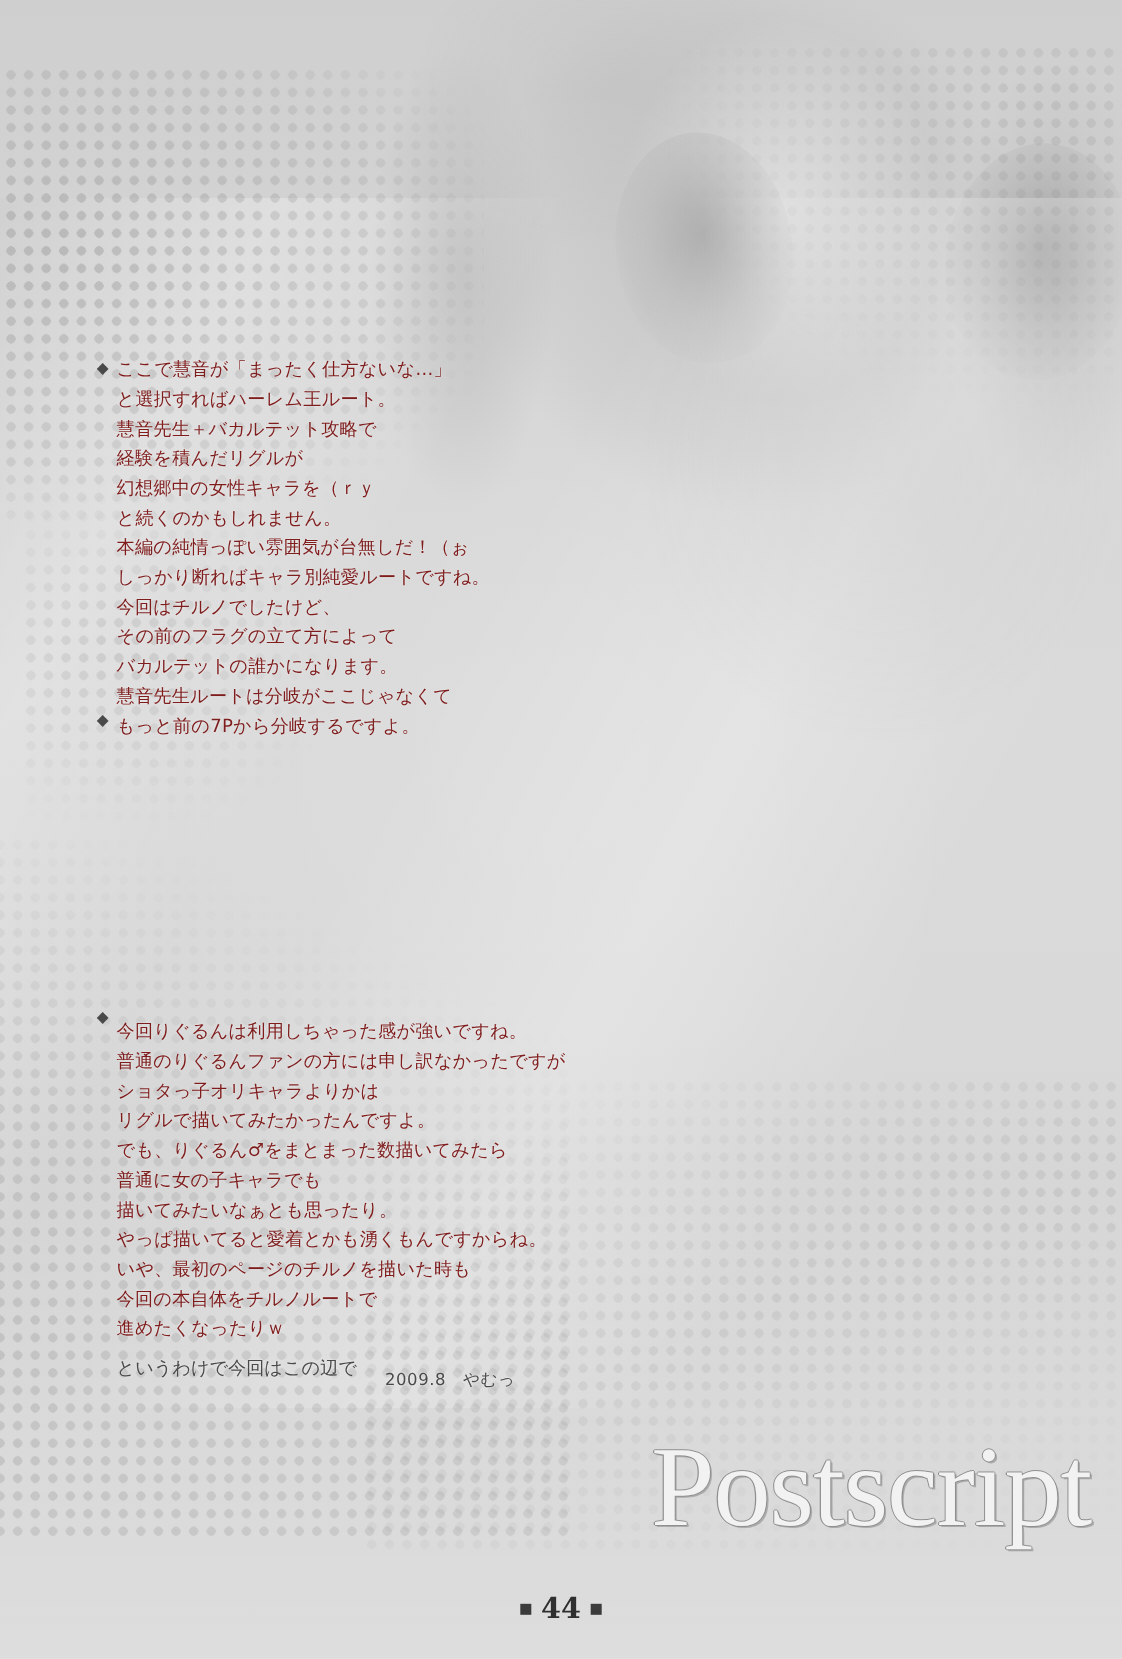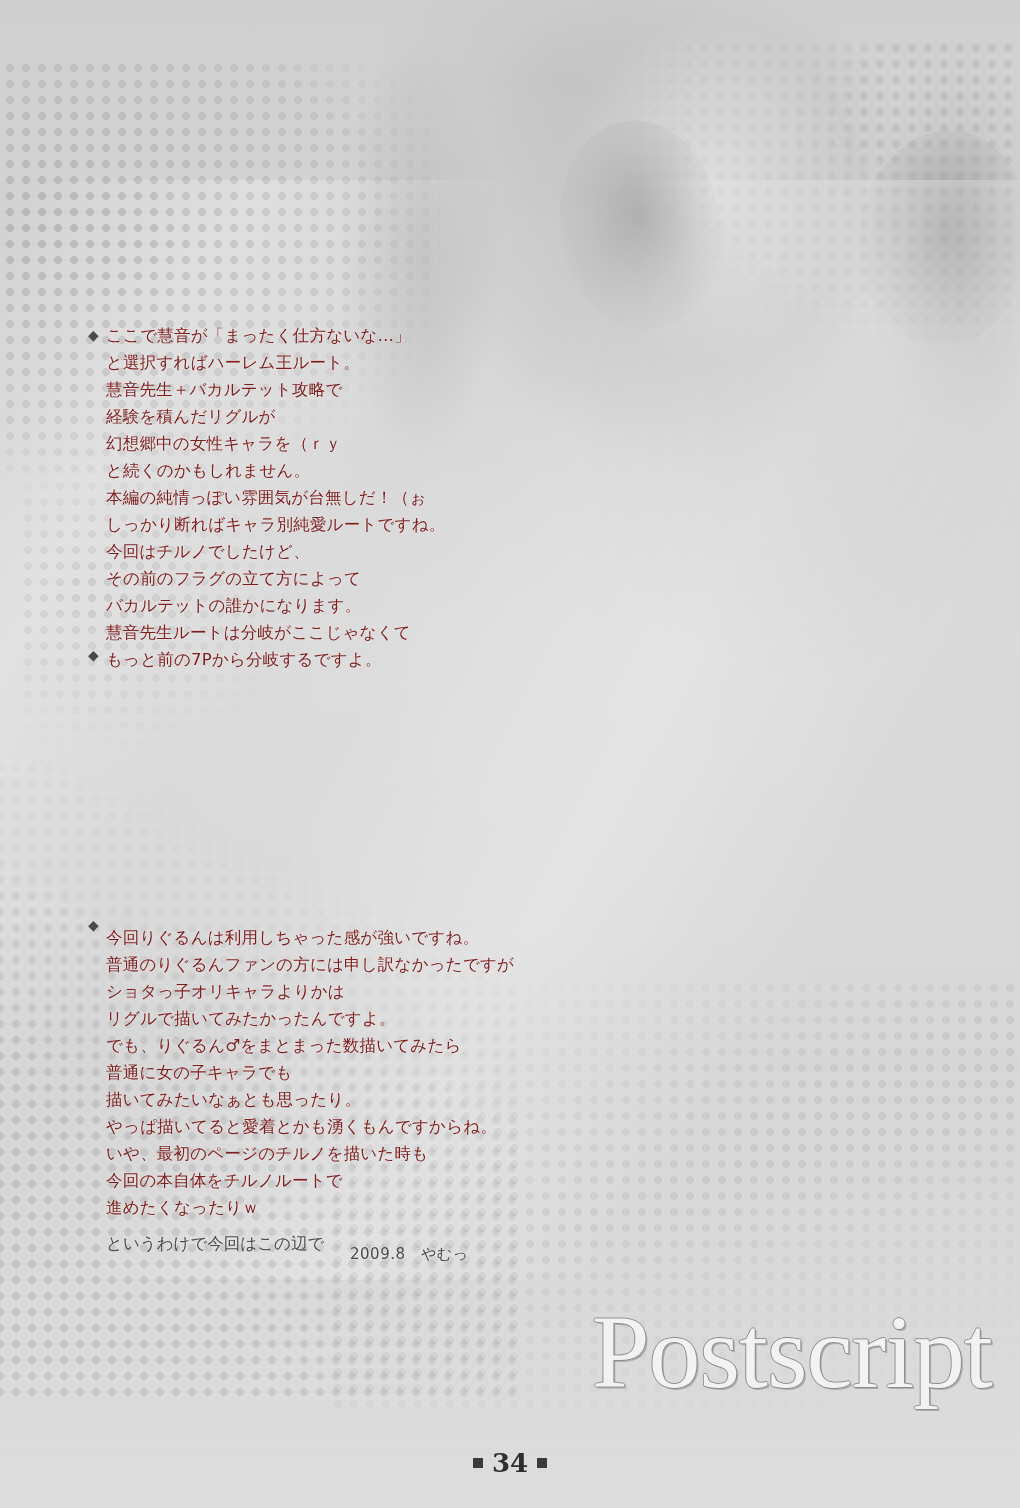"34" span.pagenum { text: 34 -> 44 }
